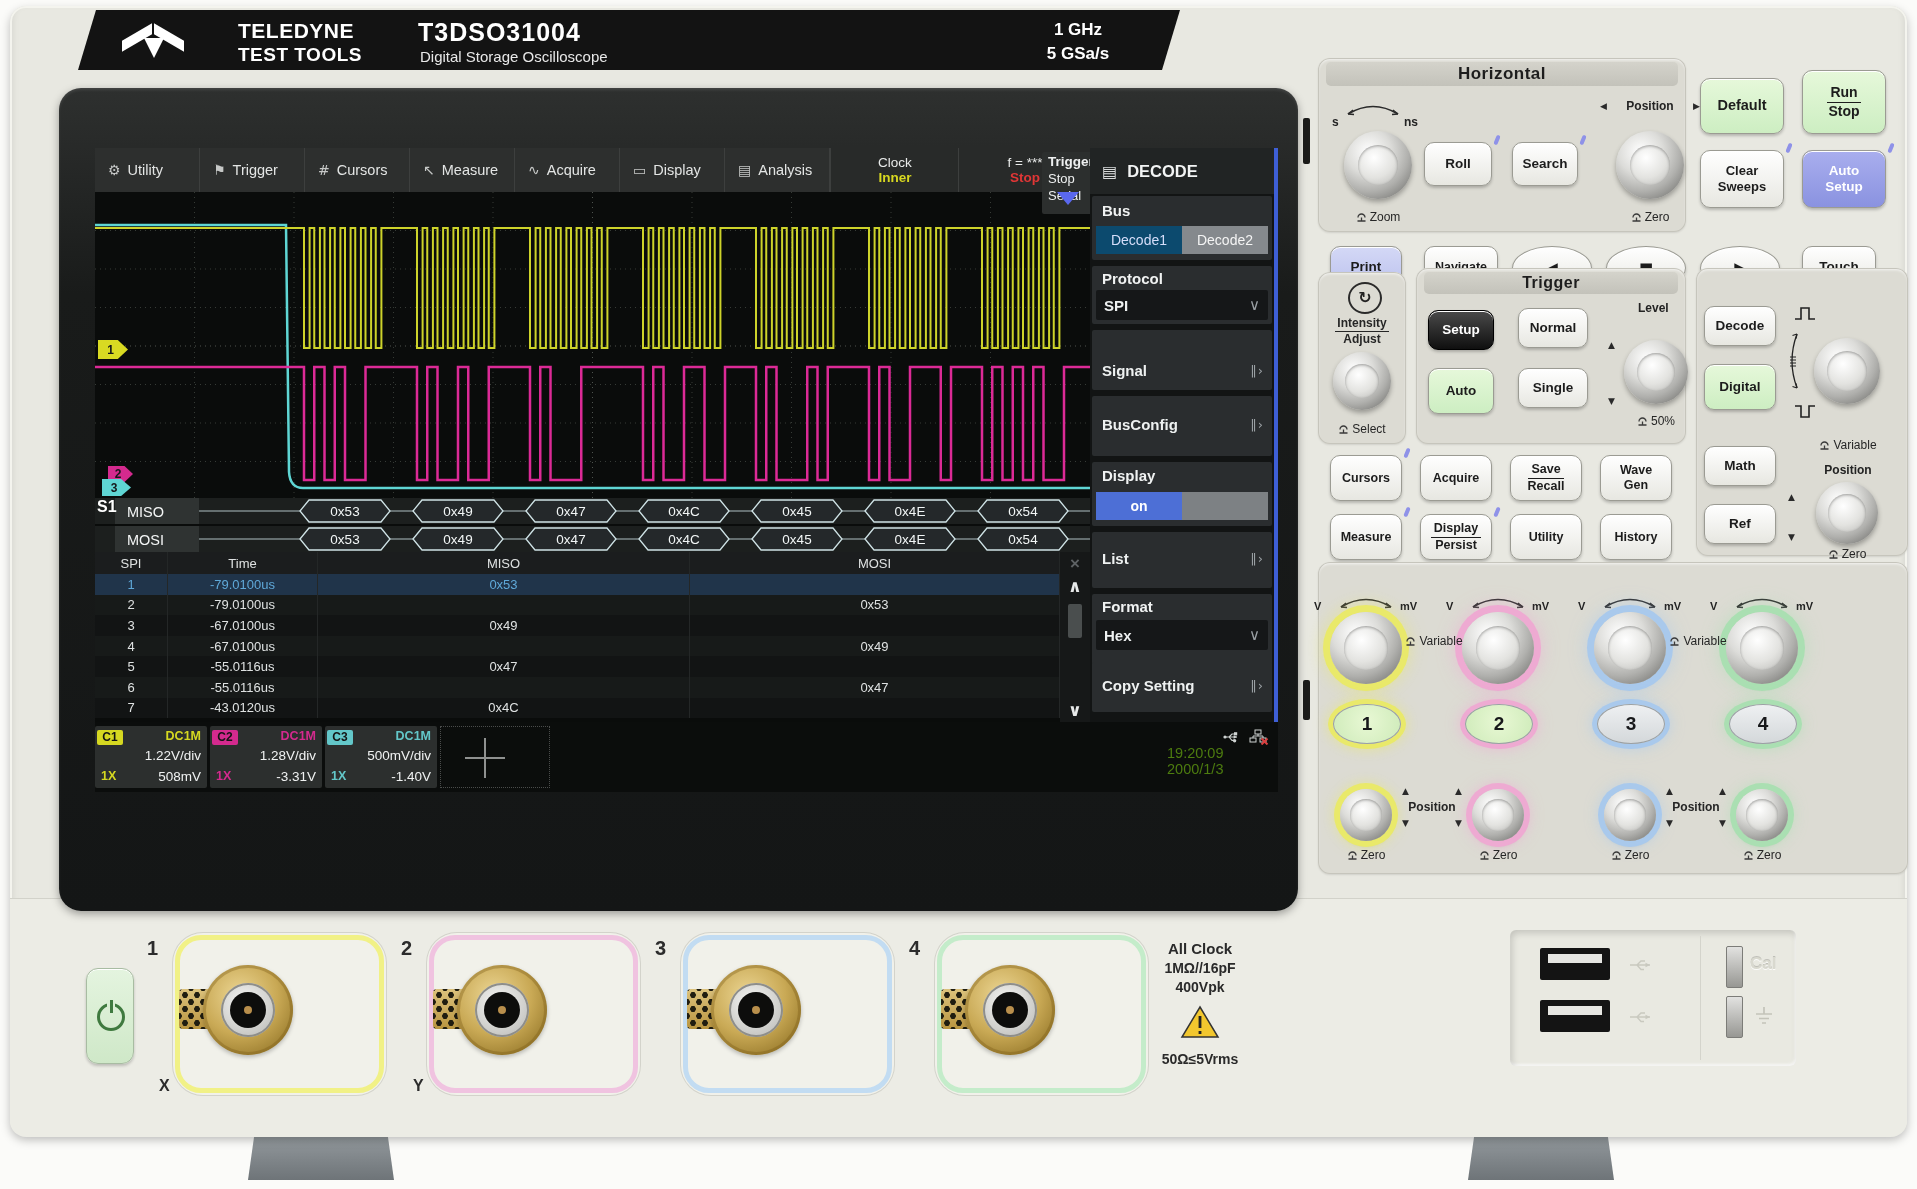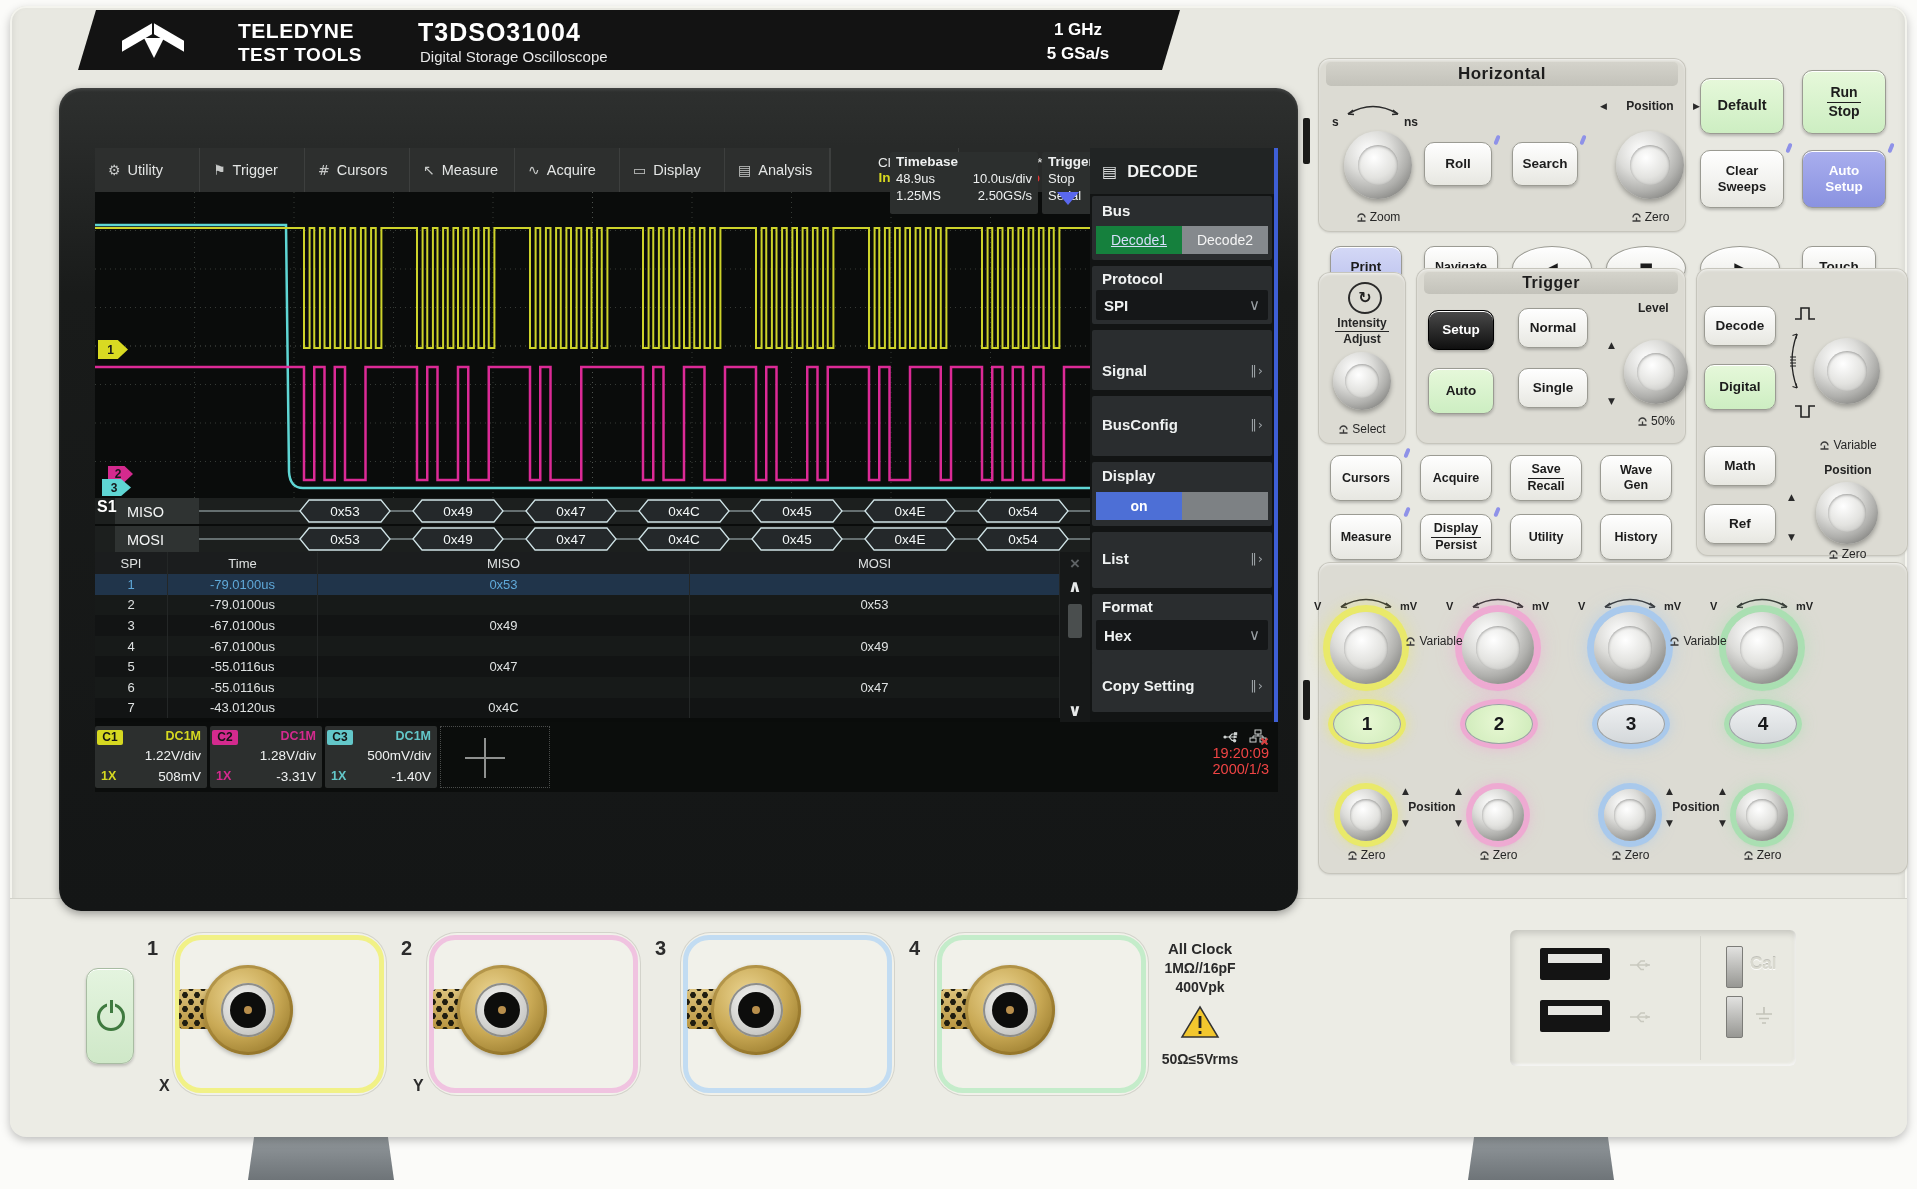"Timebase" div.sbox { html: <div> <div>Timebase</div> <div> <span>48.9us</span> <span>10.0us/div</span> </div> <div> <span>1.25MS</span> <span>2.50GS/s</span> </div> </div> -> none }
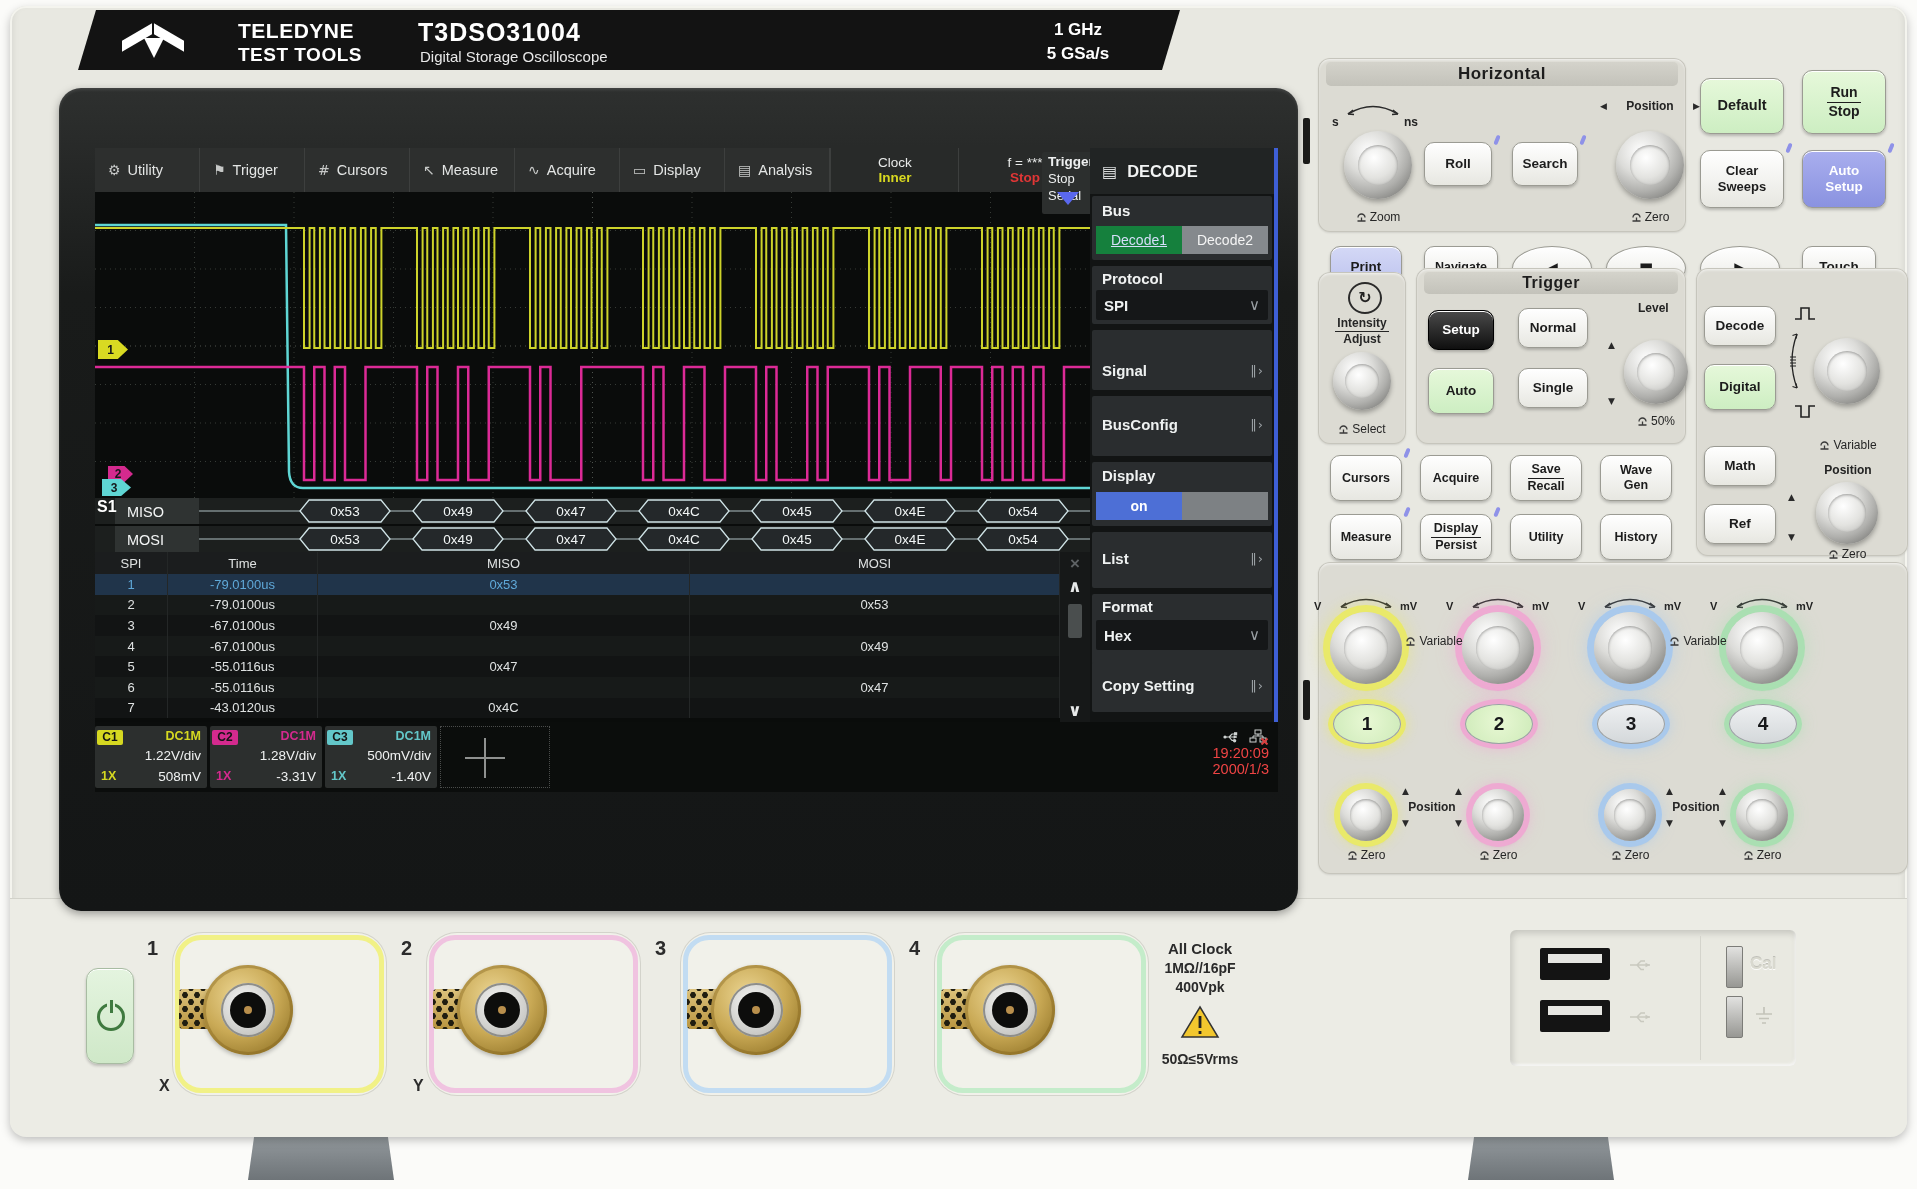"Decode1" .dp-tab.sel { background: #15803d -> #0c4a6e; text-decoration: underline -> none }
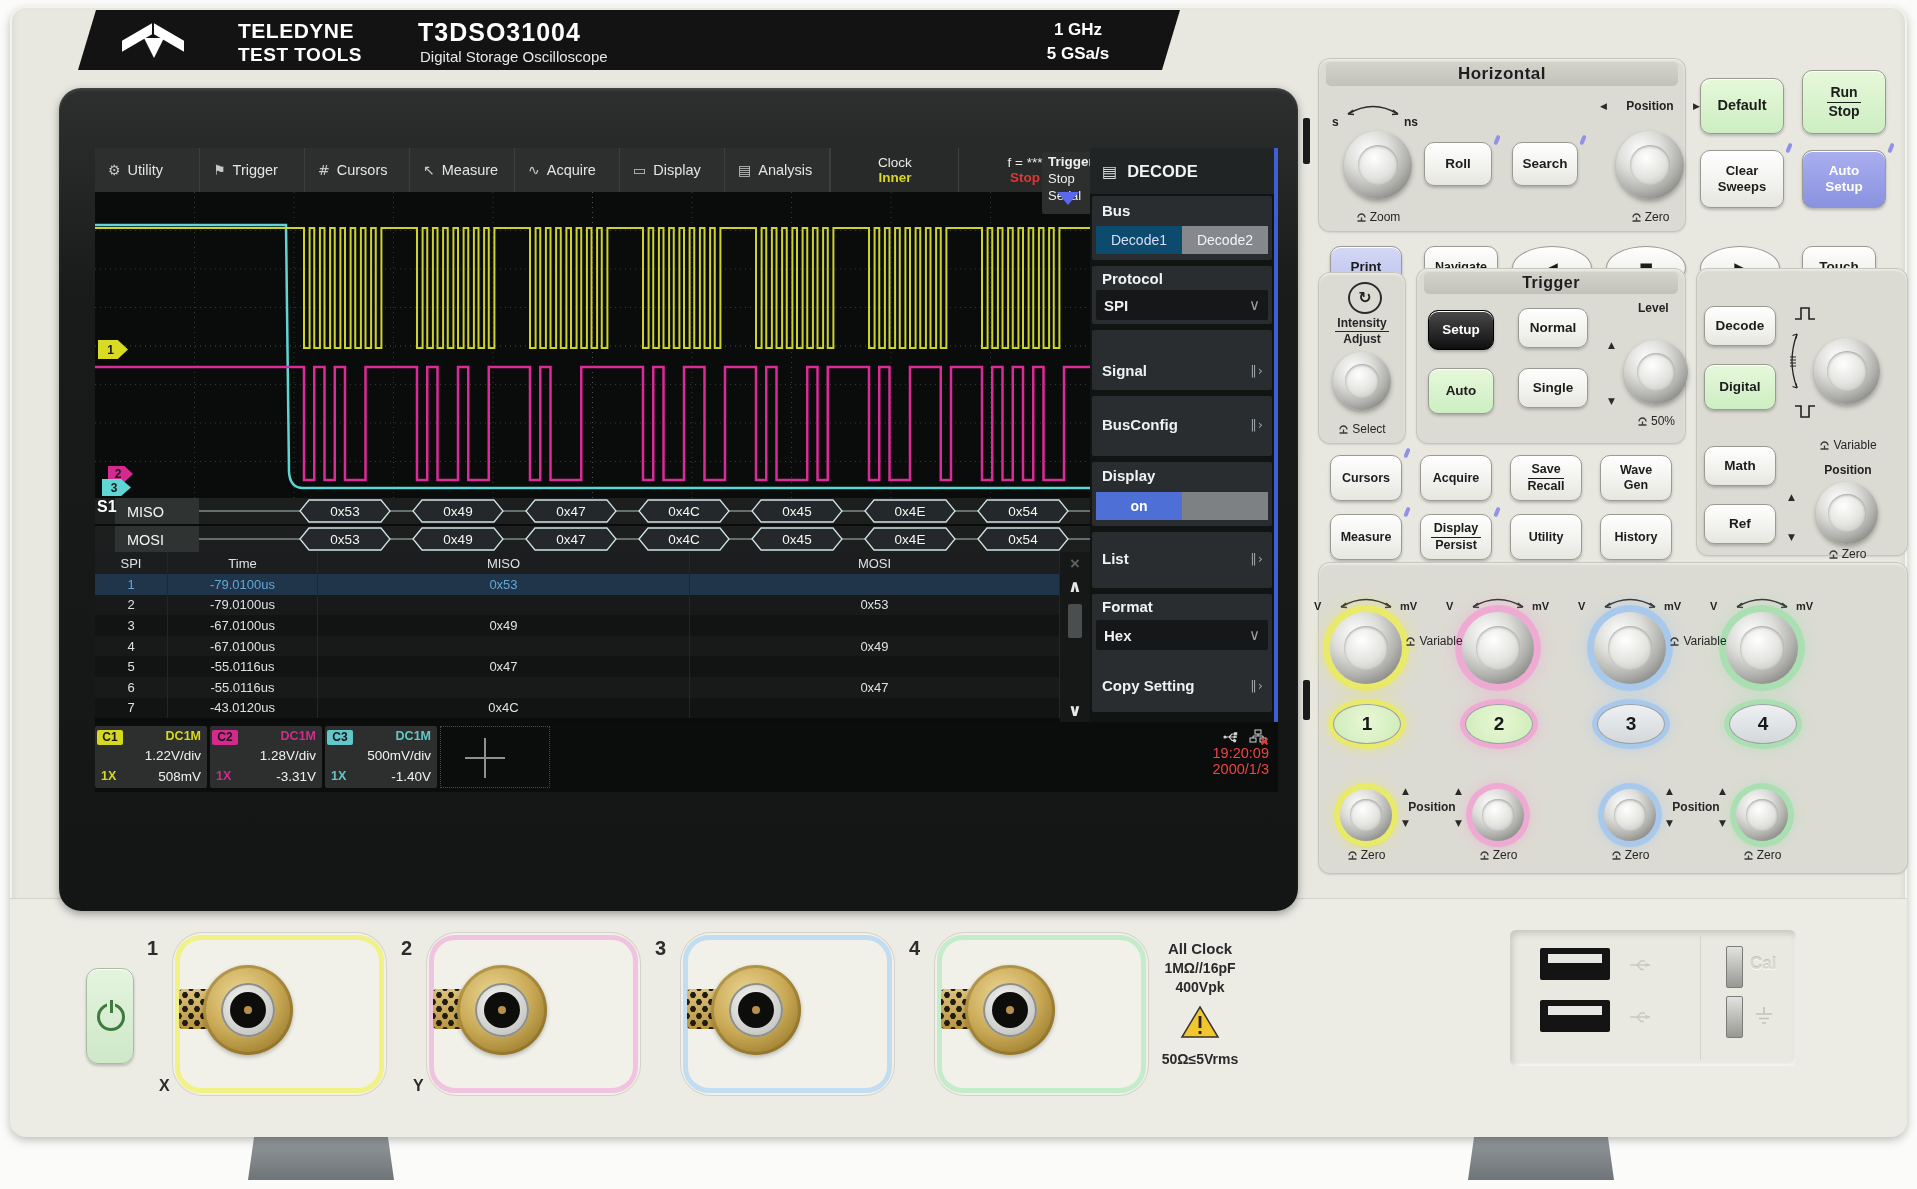"19:20:09" .sinfo { color: #ef4444 -> #4d7c0f; text-align: right -> left }
